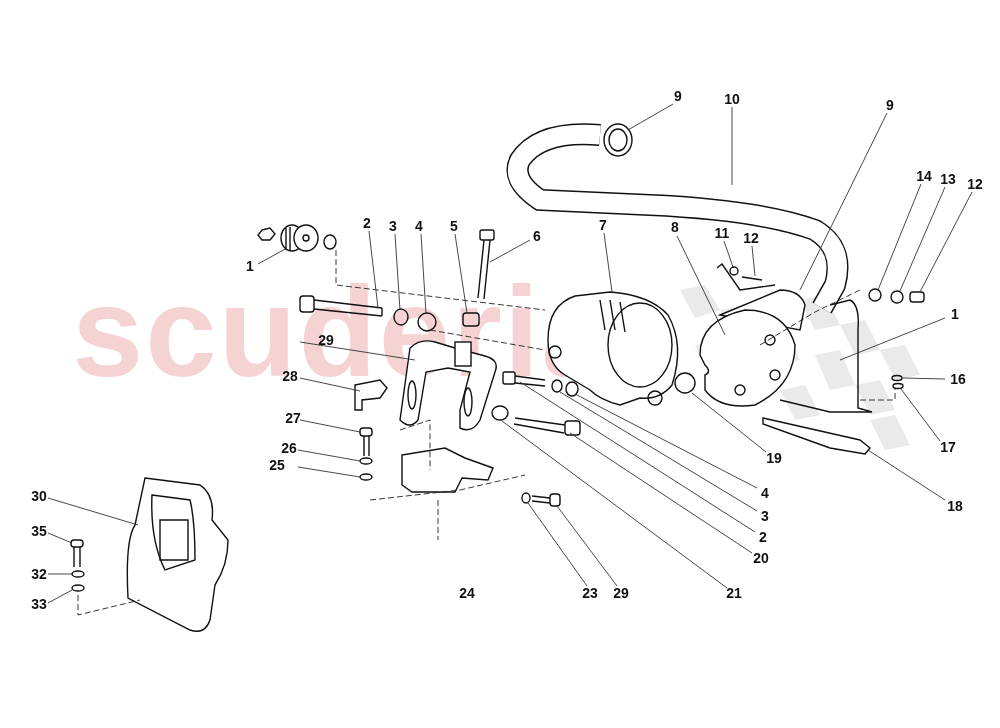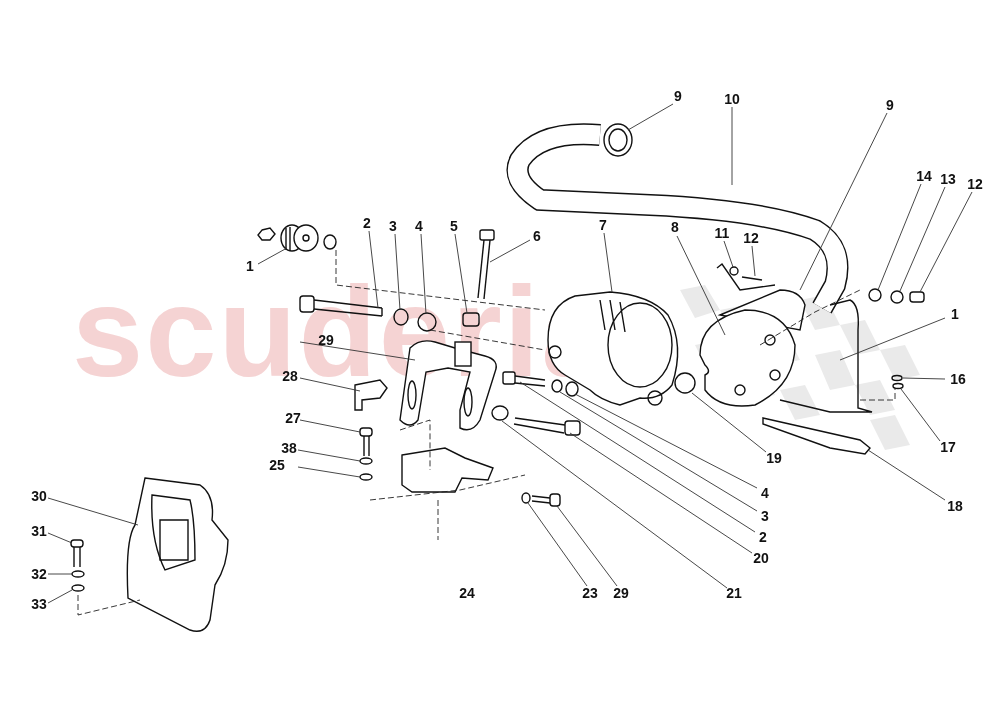"38" div.callout { text: 38 -> 26 }
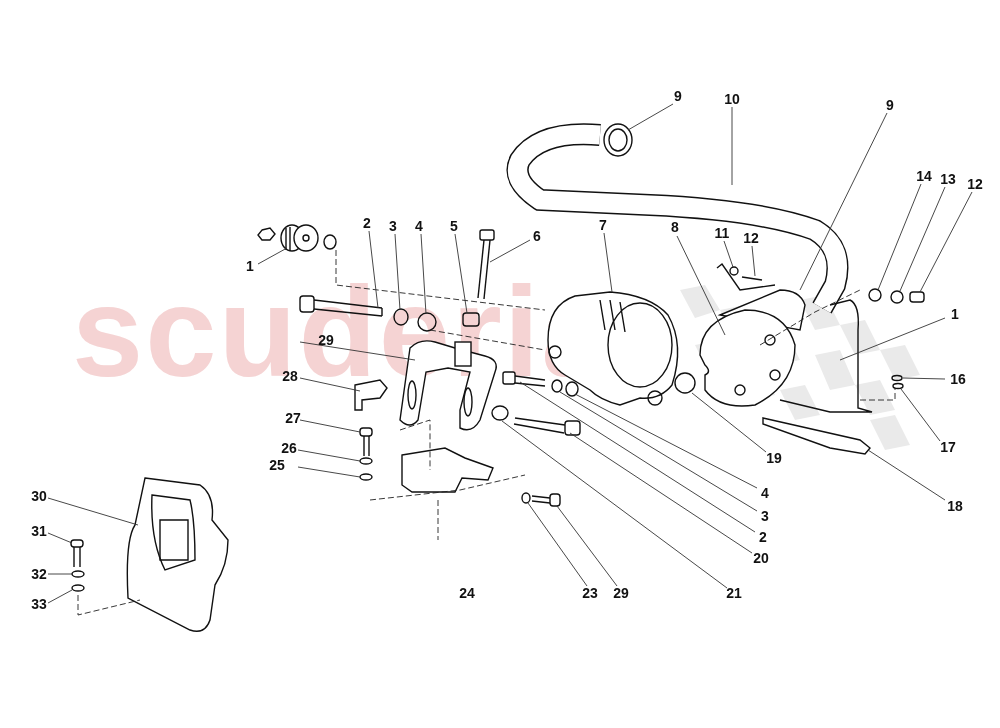"31" div.callout { text: 31 -> 35 }
